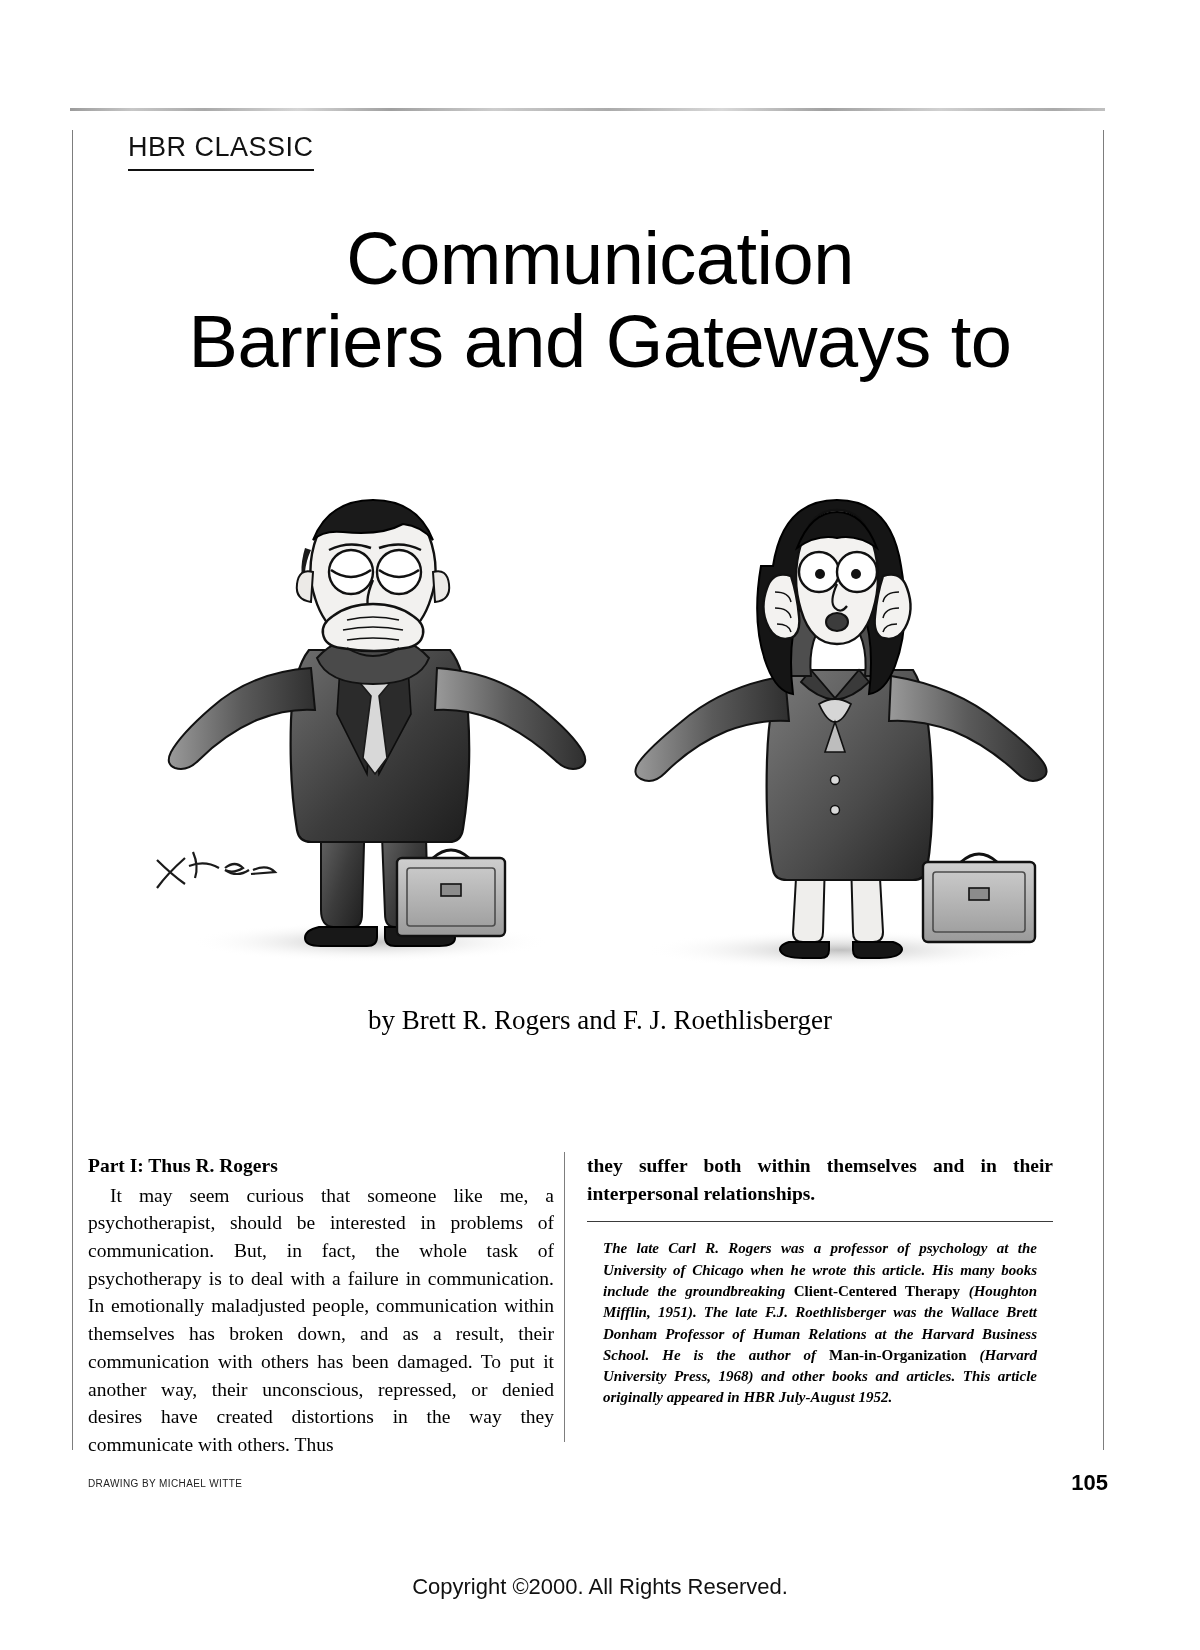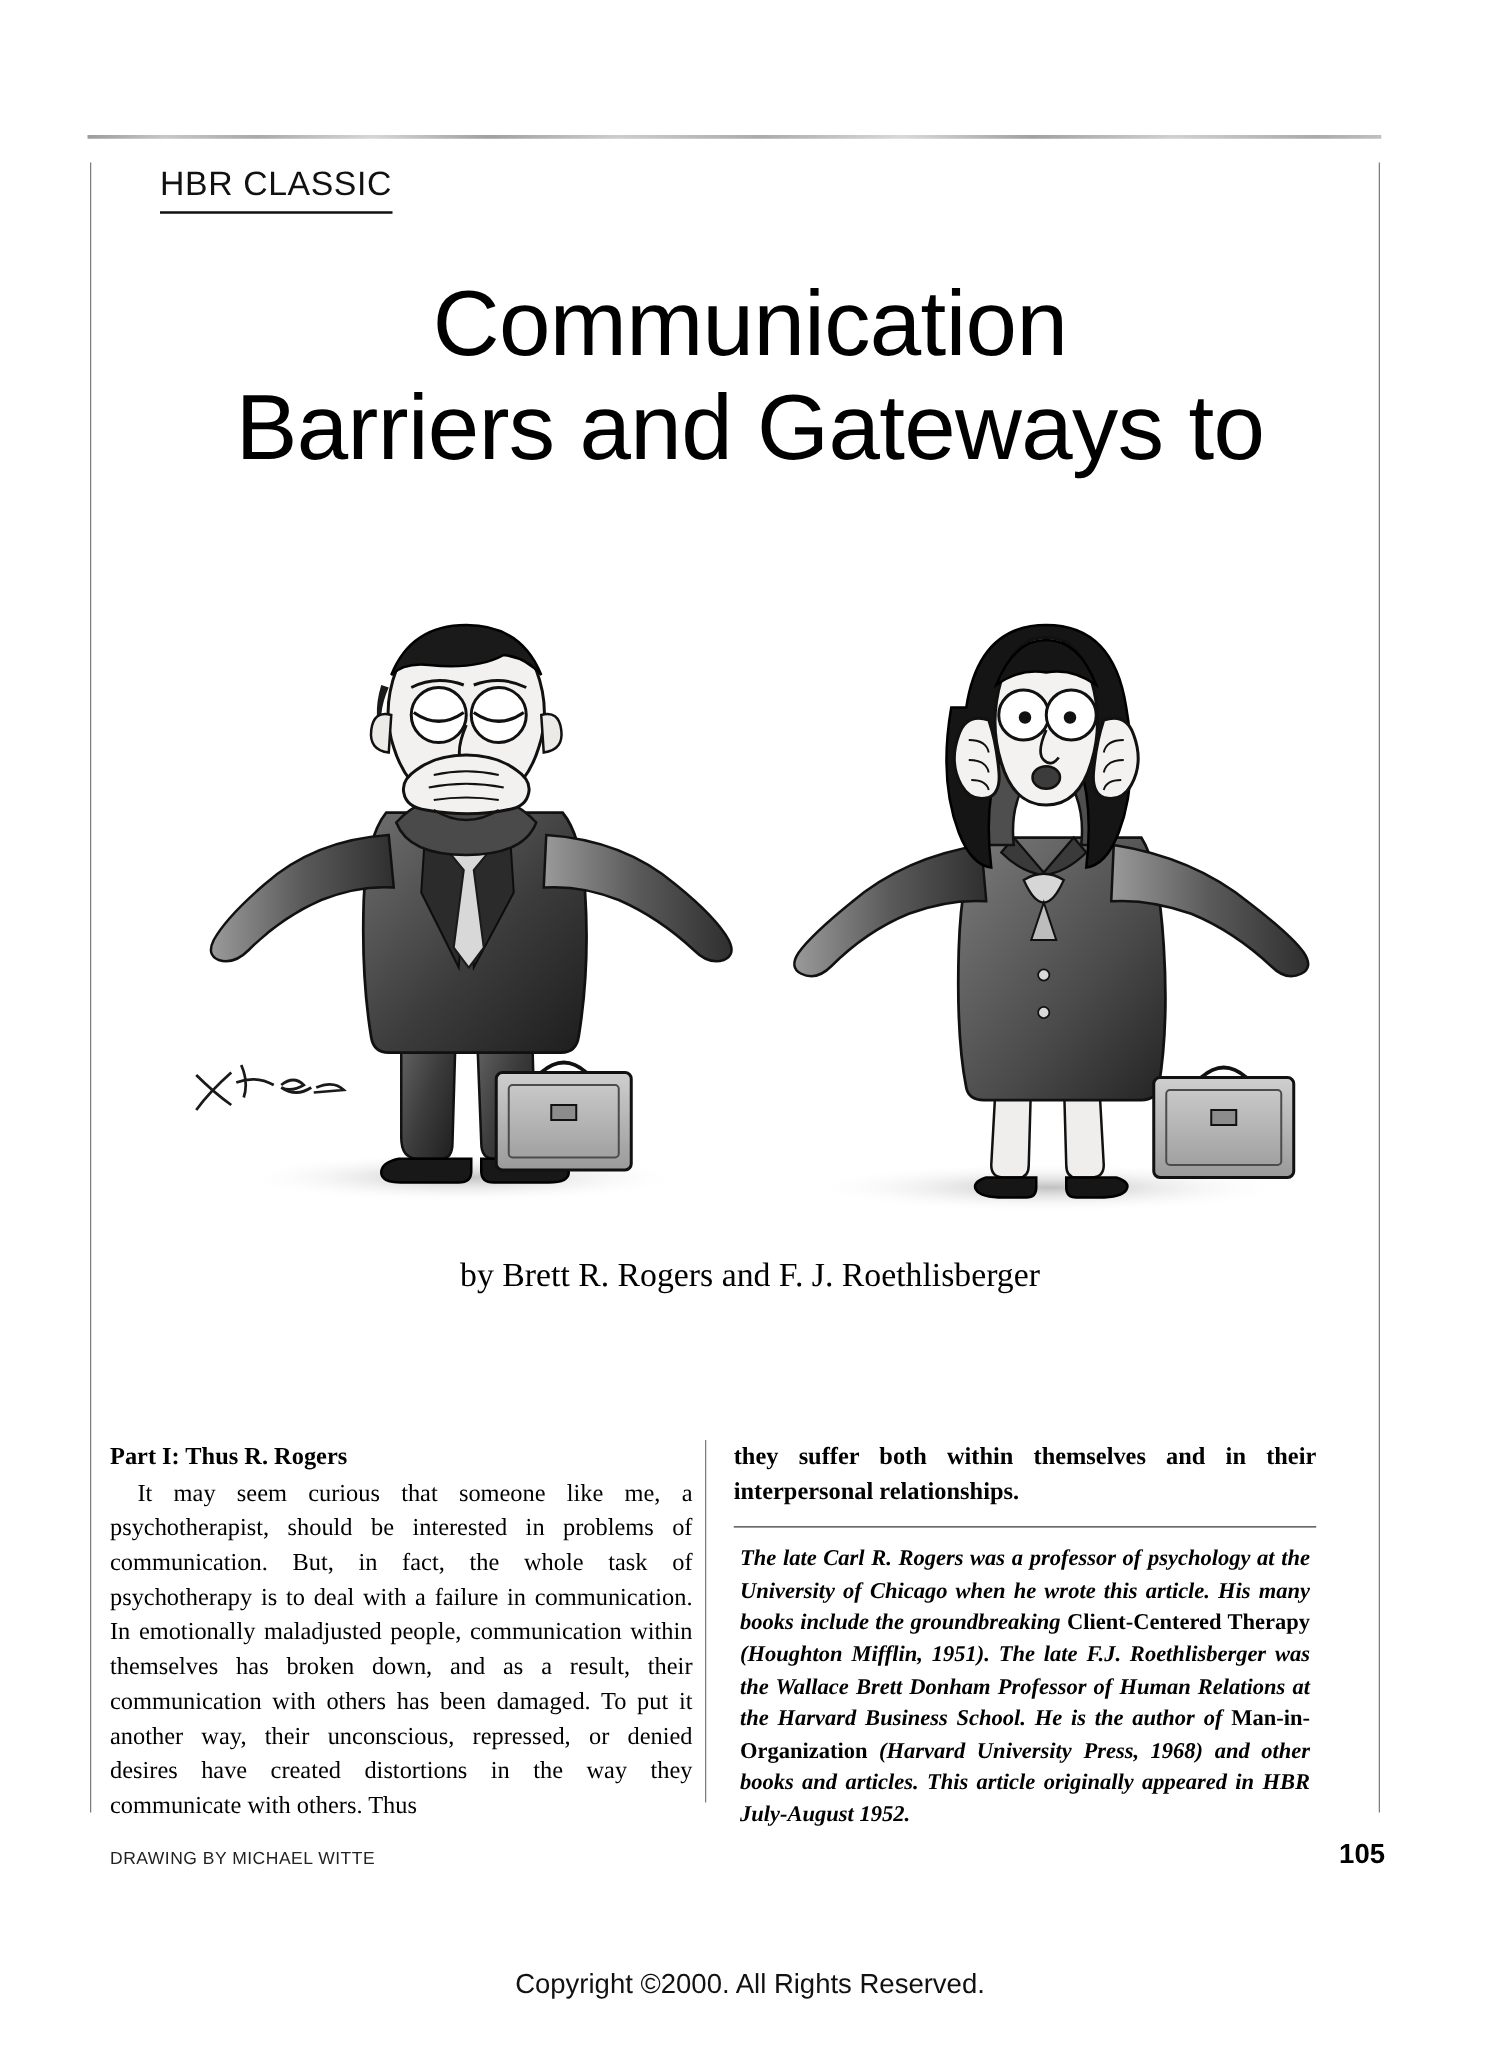"The late Carl R. Rogers" .bio { font-size: 18px -> 15px; margin: 5px -> 16px }
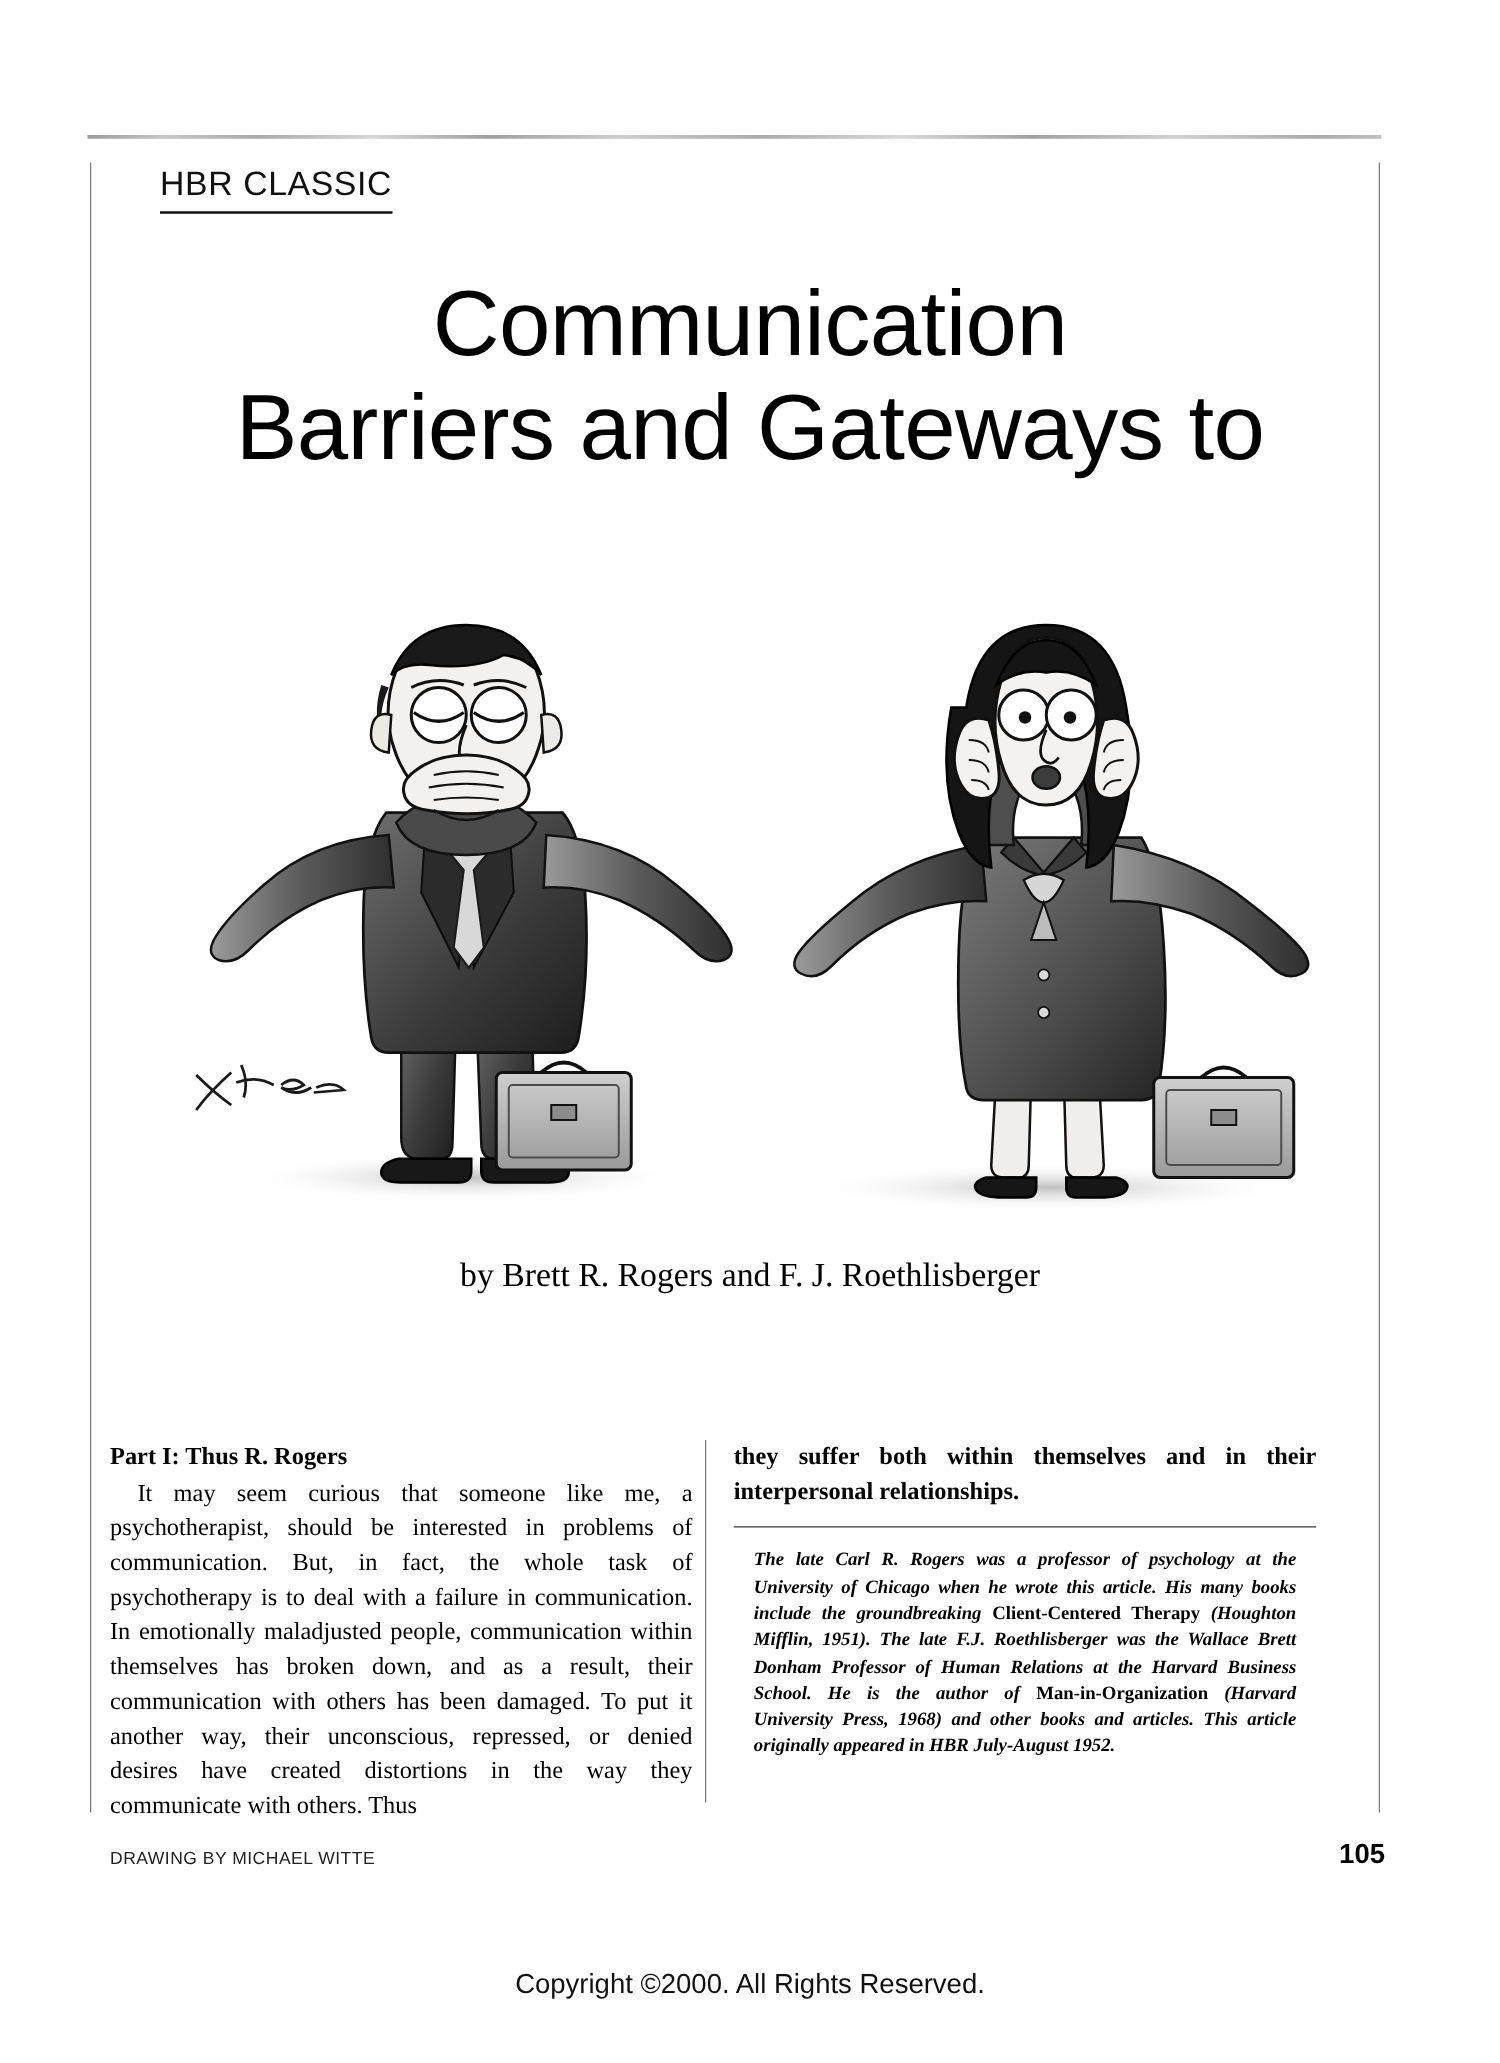"DRAWING BY MICHAEL WITTE" .credit { font-size: 14px -> 10px }
